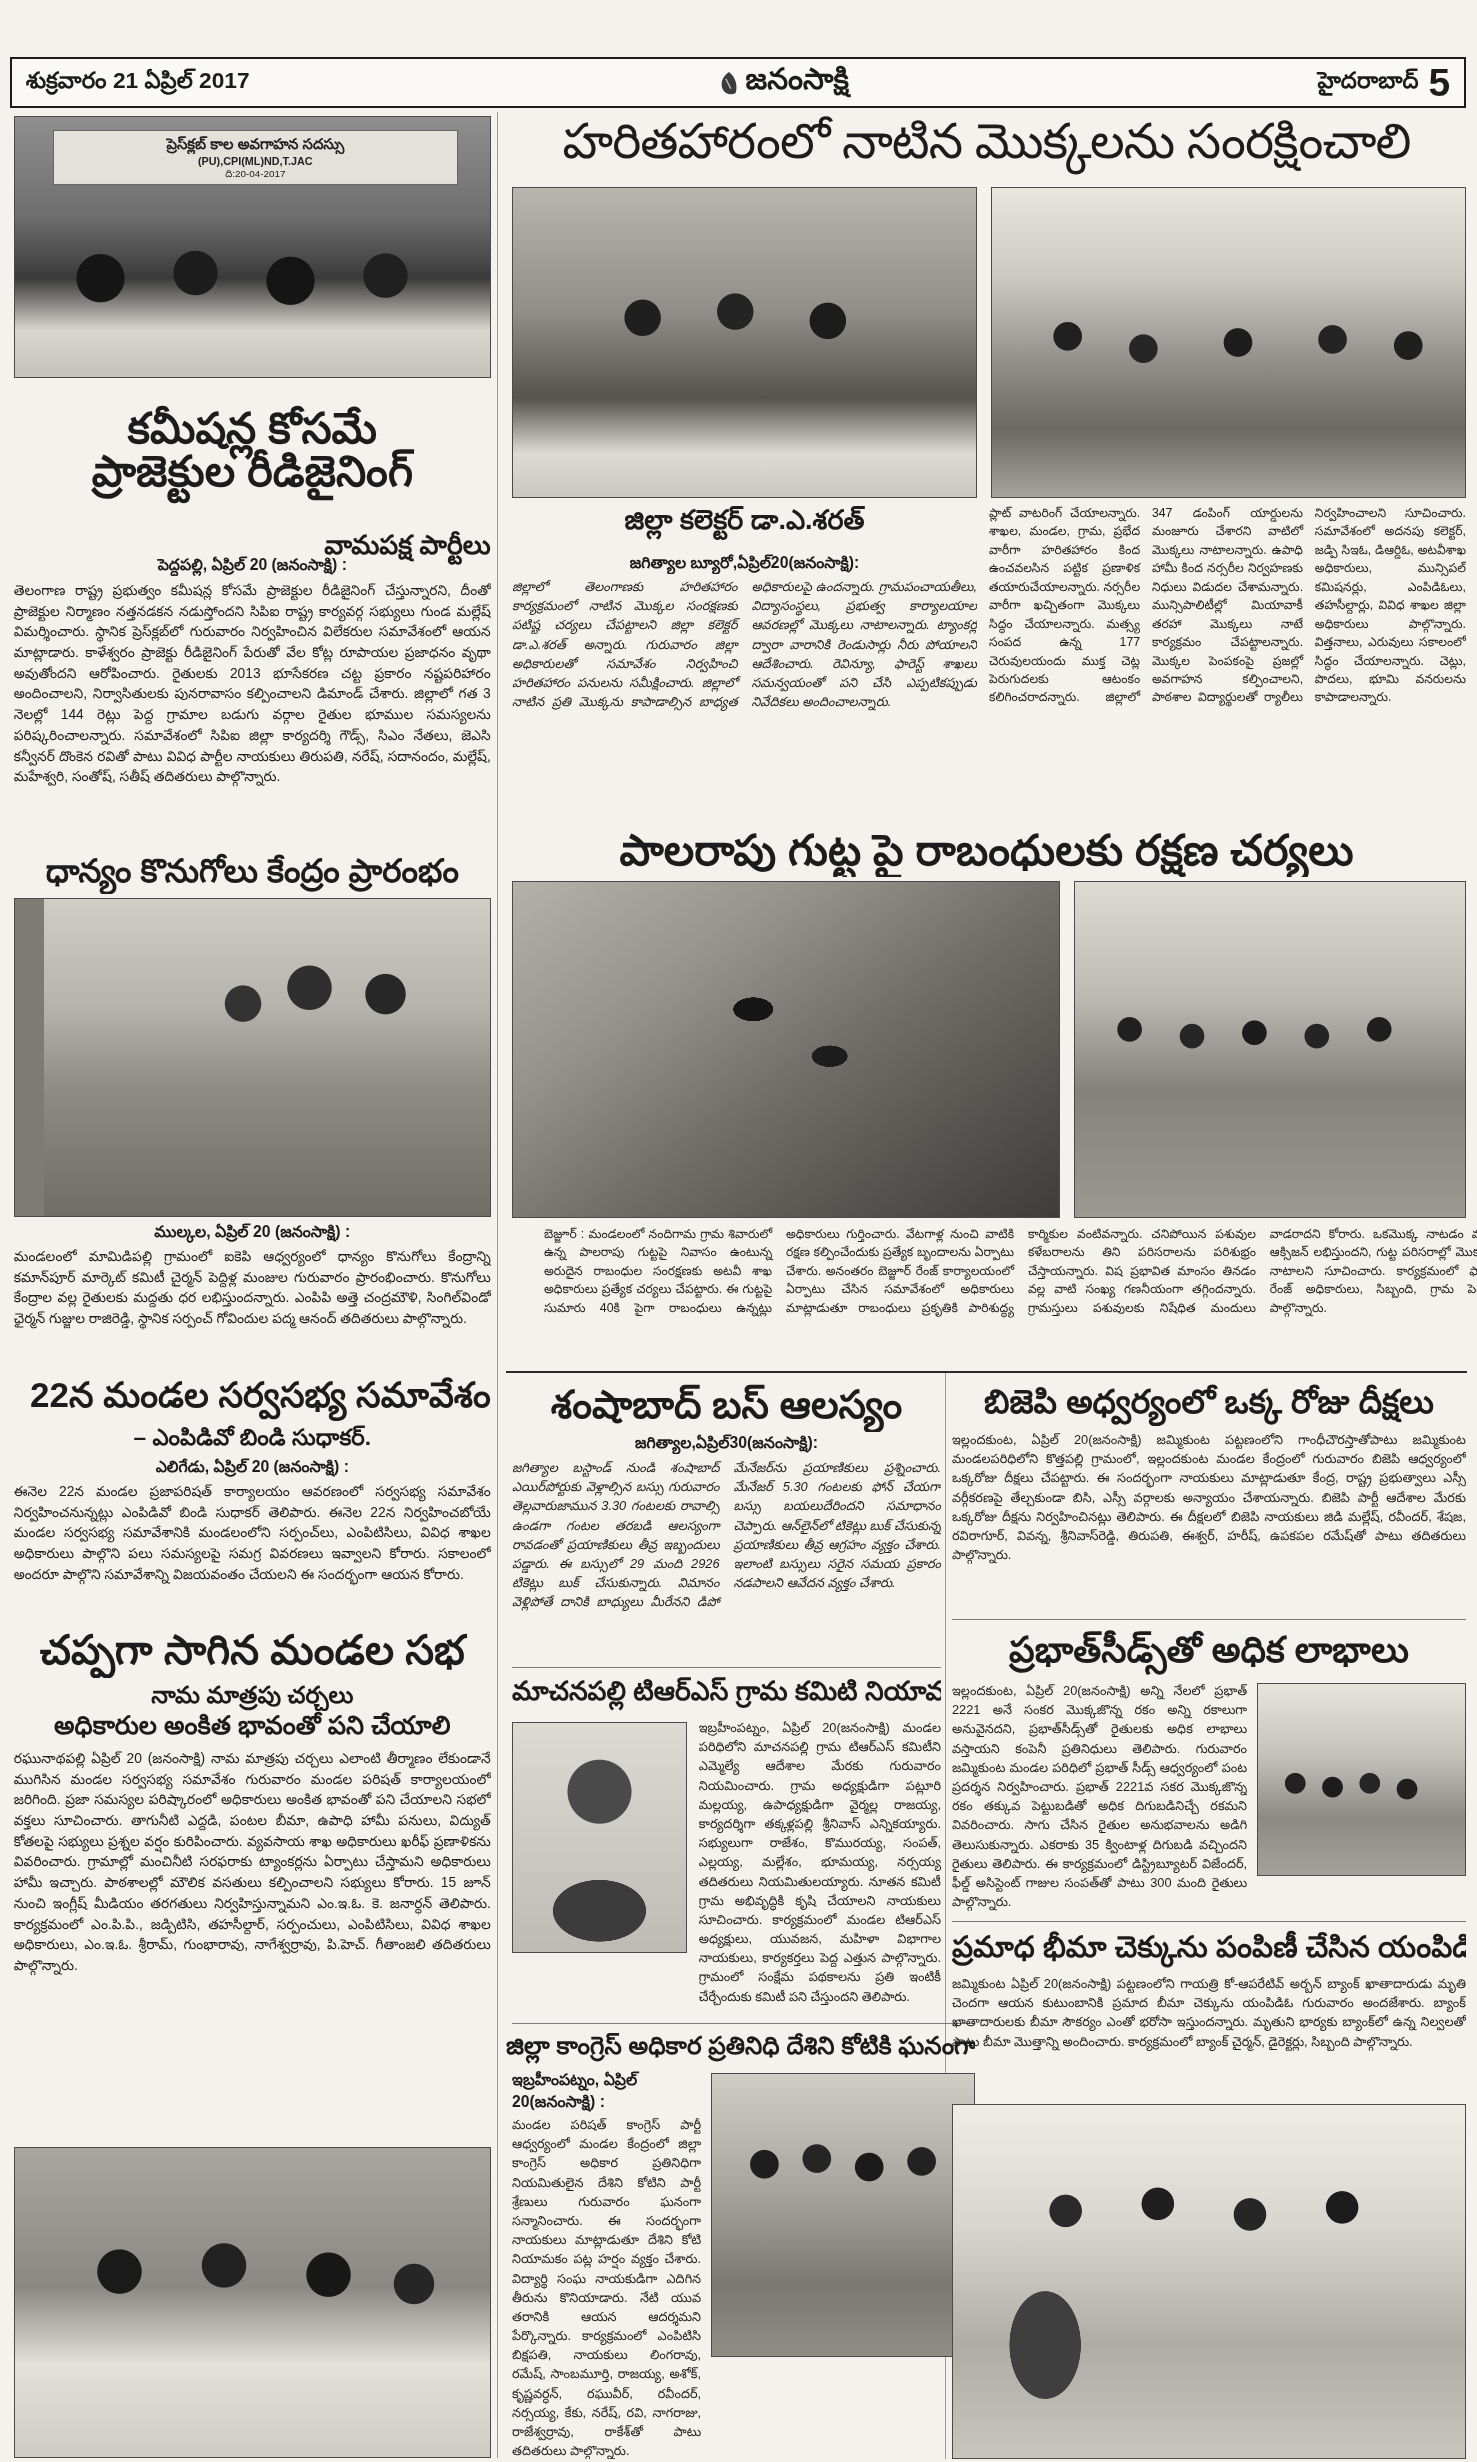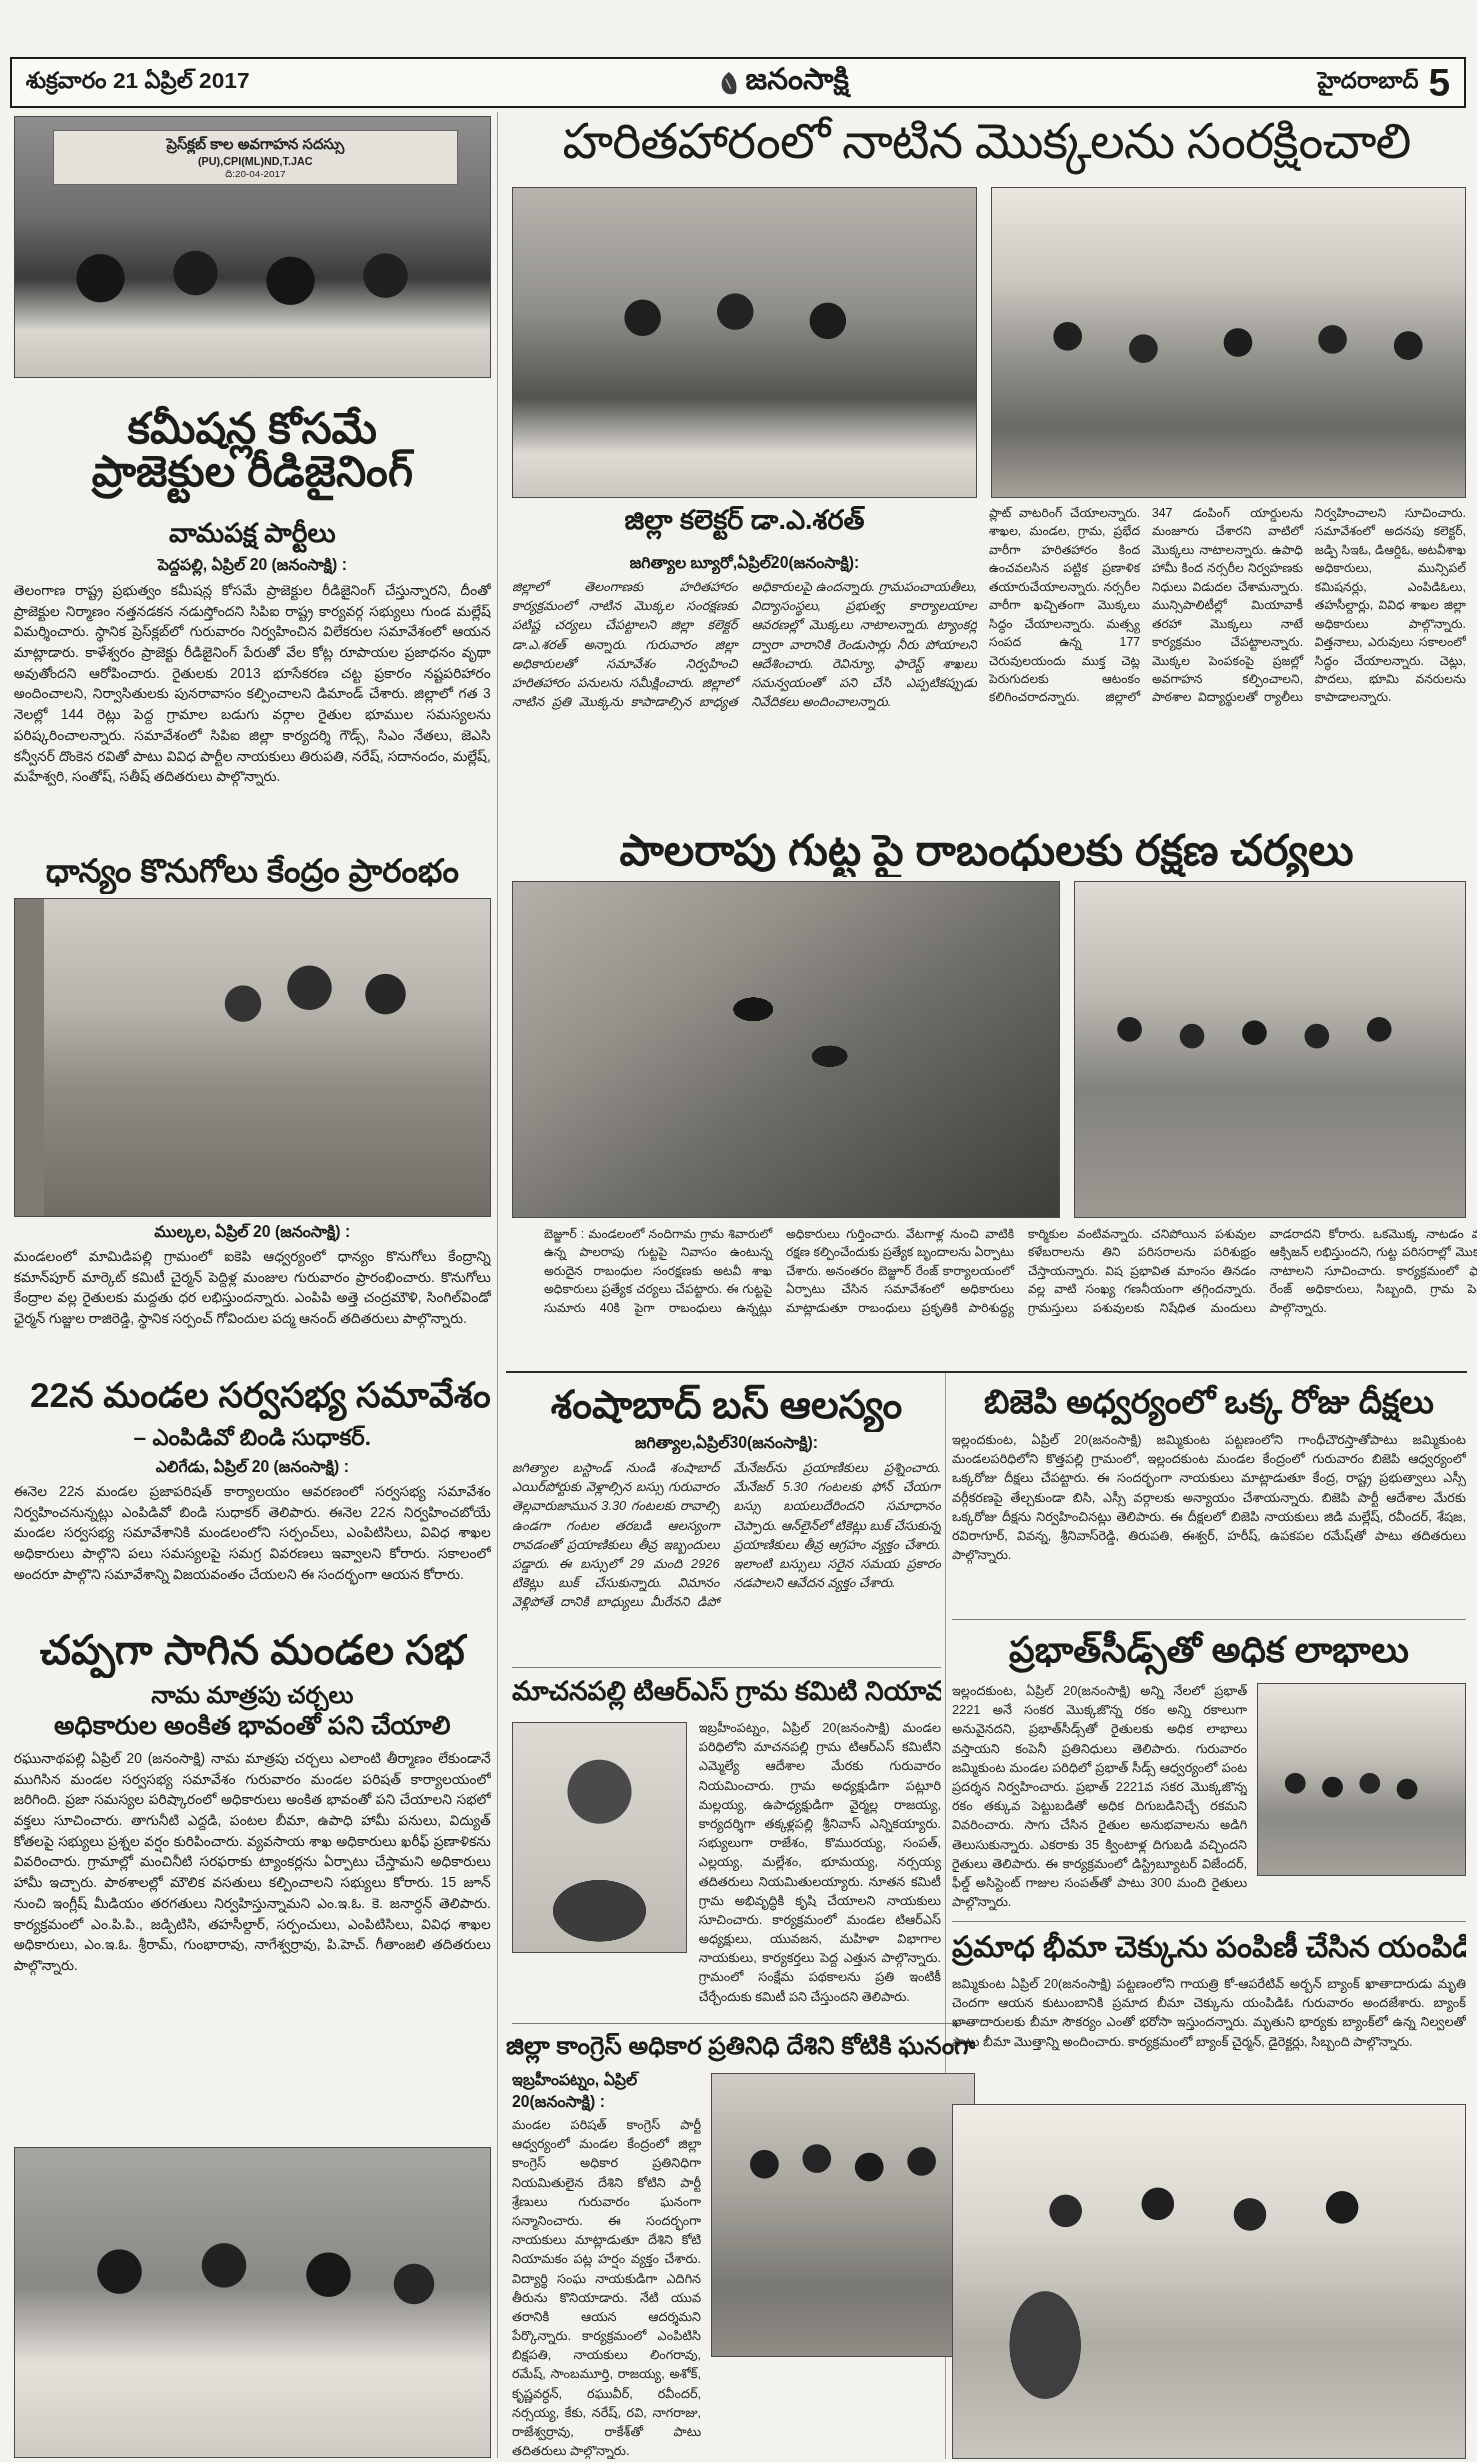"వామపక్ష పార్టీలు" div.abs { text-align: none -> right; top: 518px -> 530px }
